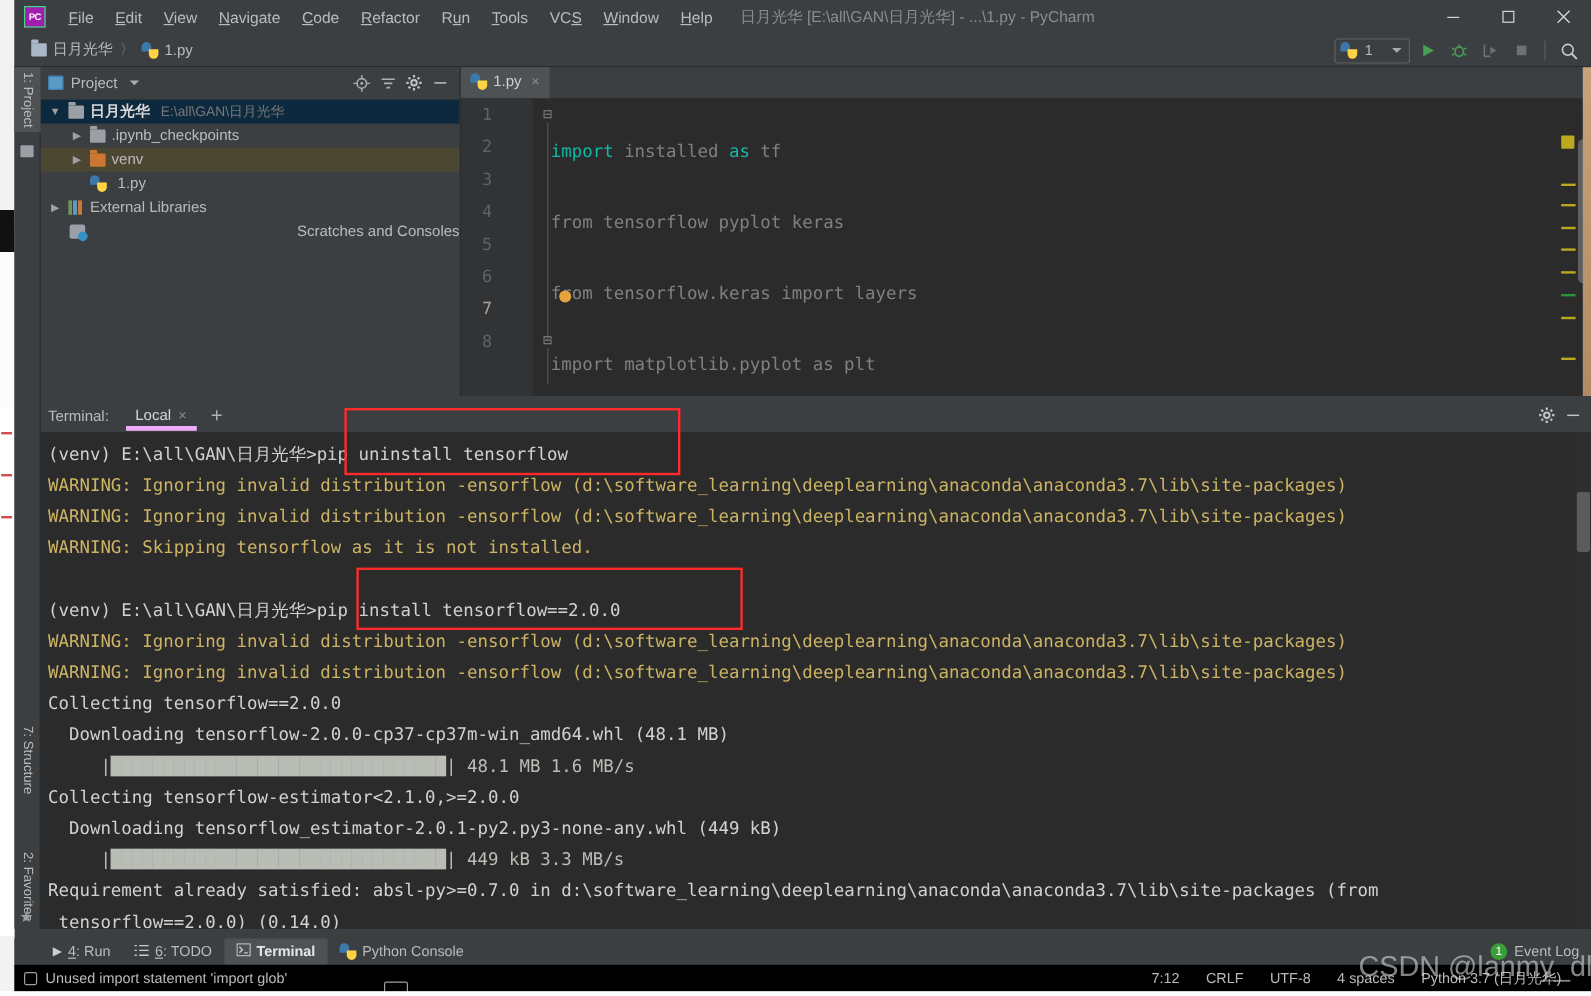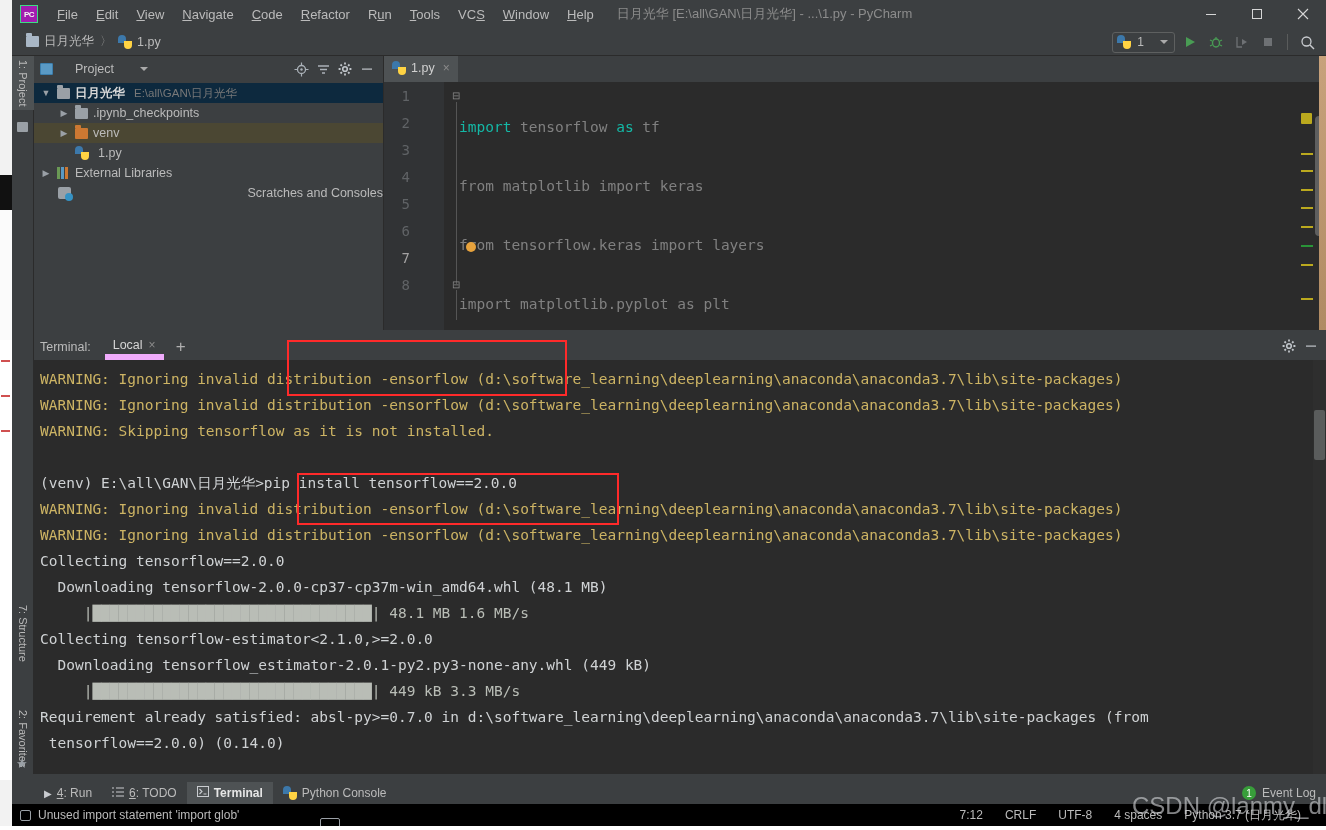"Project" .pp-header { gap: 22px -> 6px }
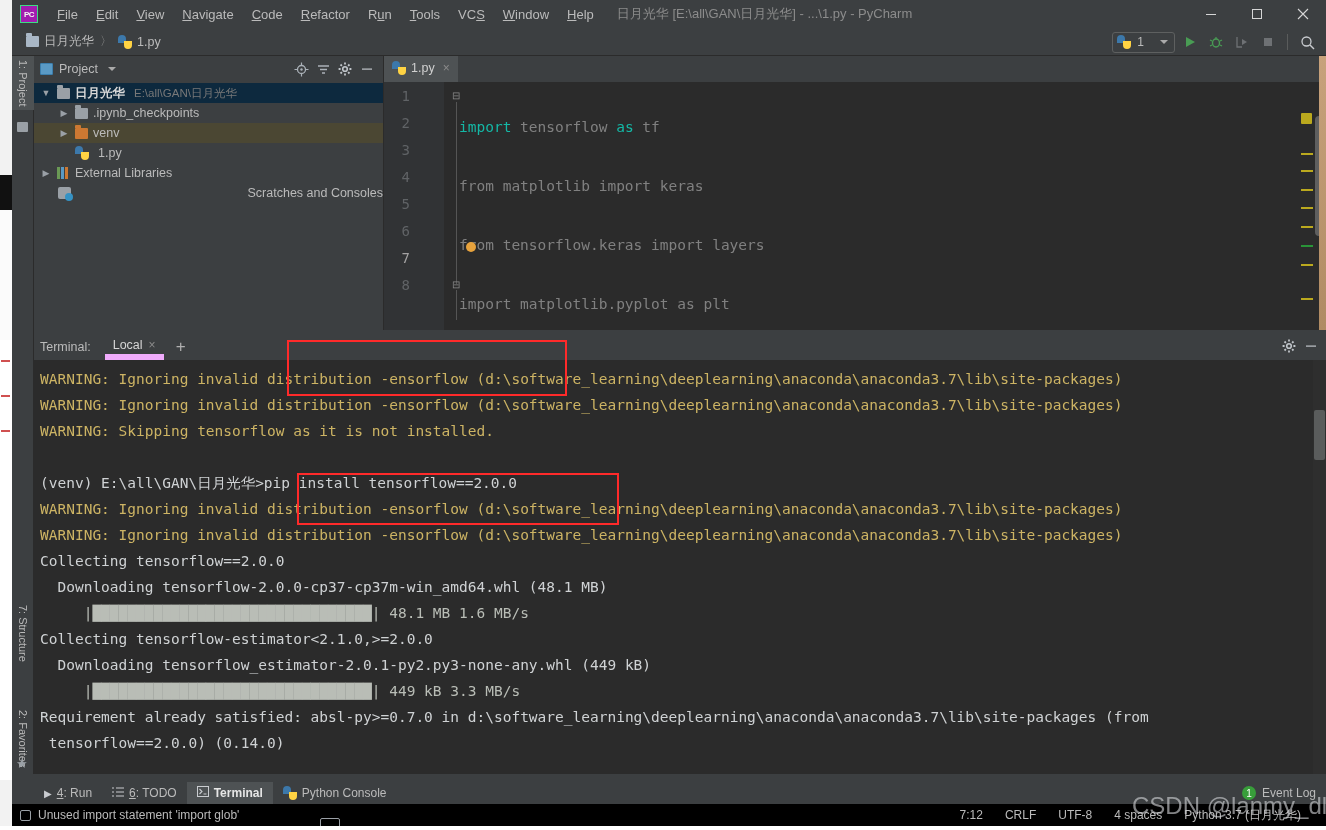"tensorflow" span.k-grey { text: tensorflow -> installed }
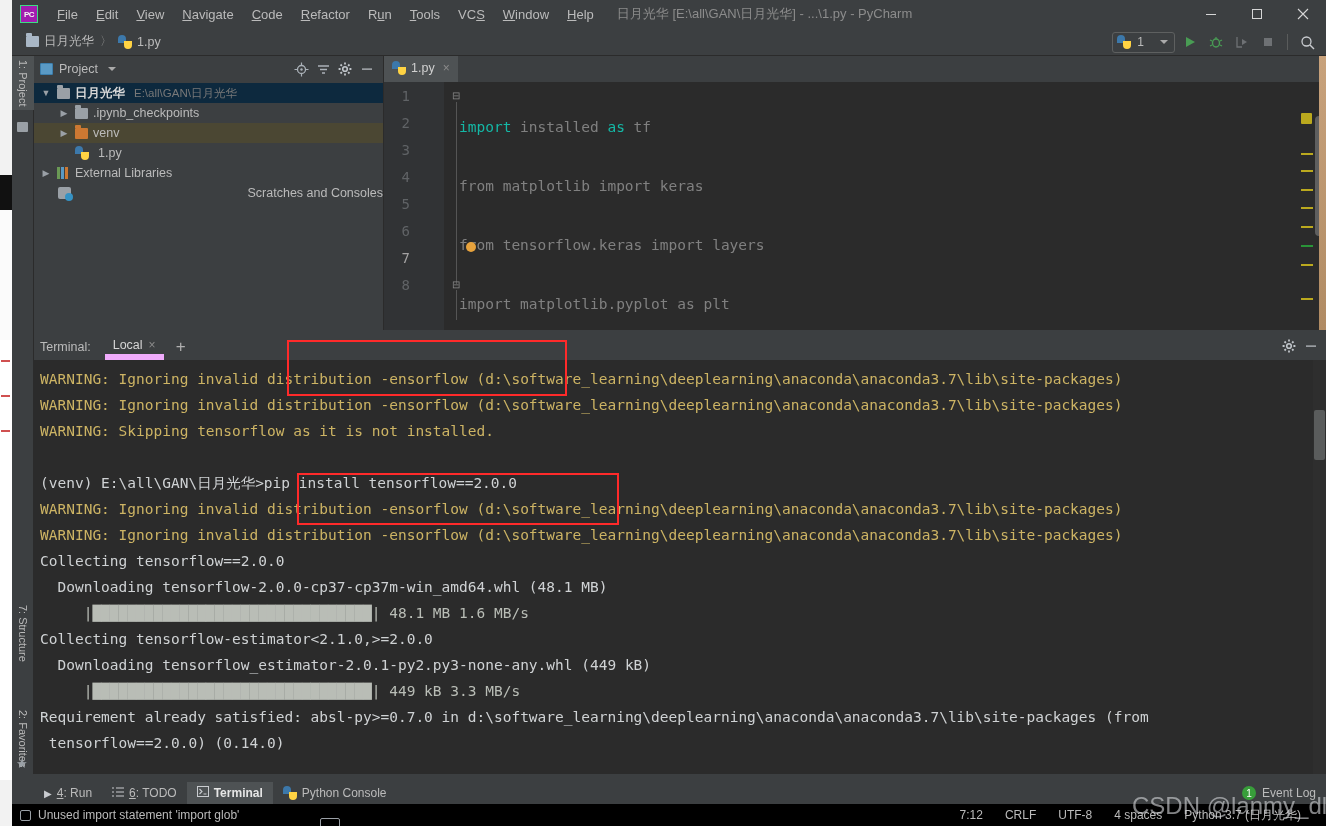"from matplotlib import keras" span.k-grey { text: matplotlib import -> tensorflow pyplot }
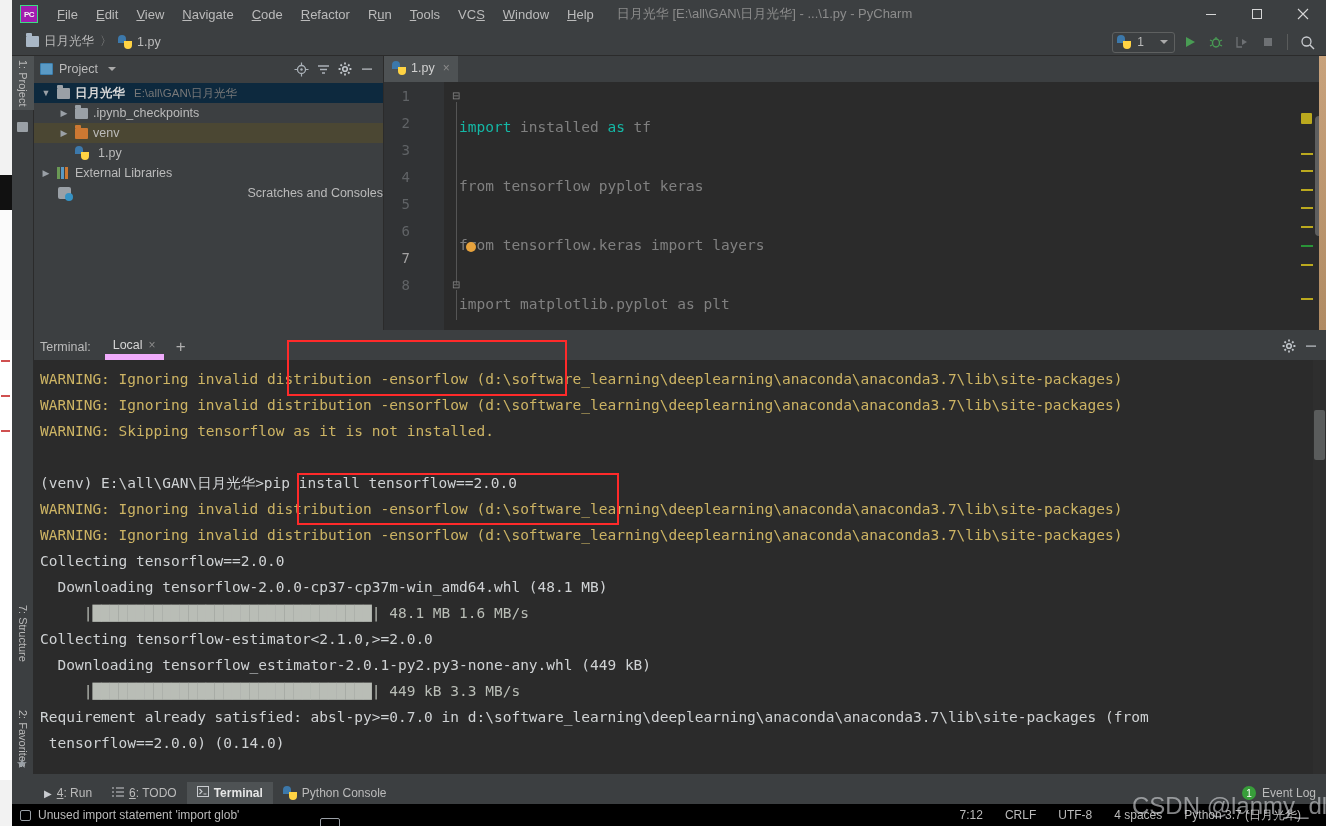"Local" .term-tab { border-bottom: 6px solid #f0abfc -> 4px solid #f0abfc }
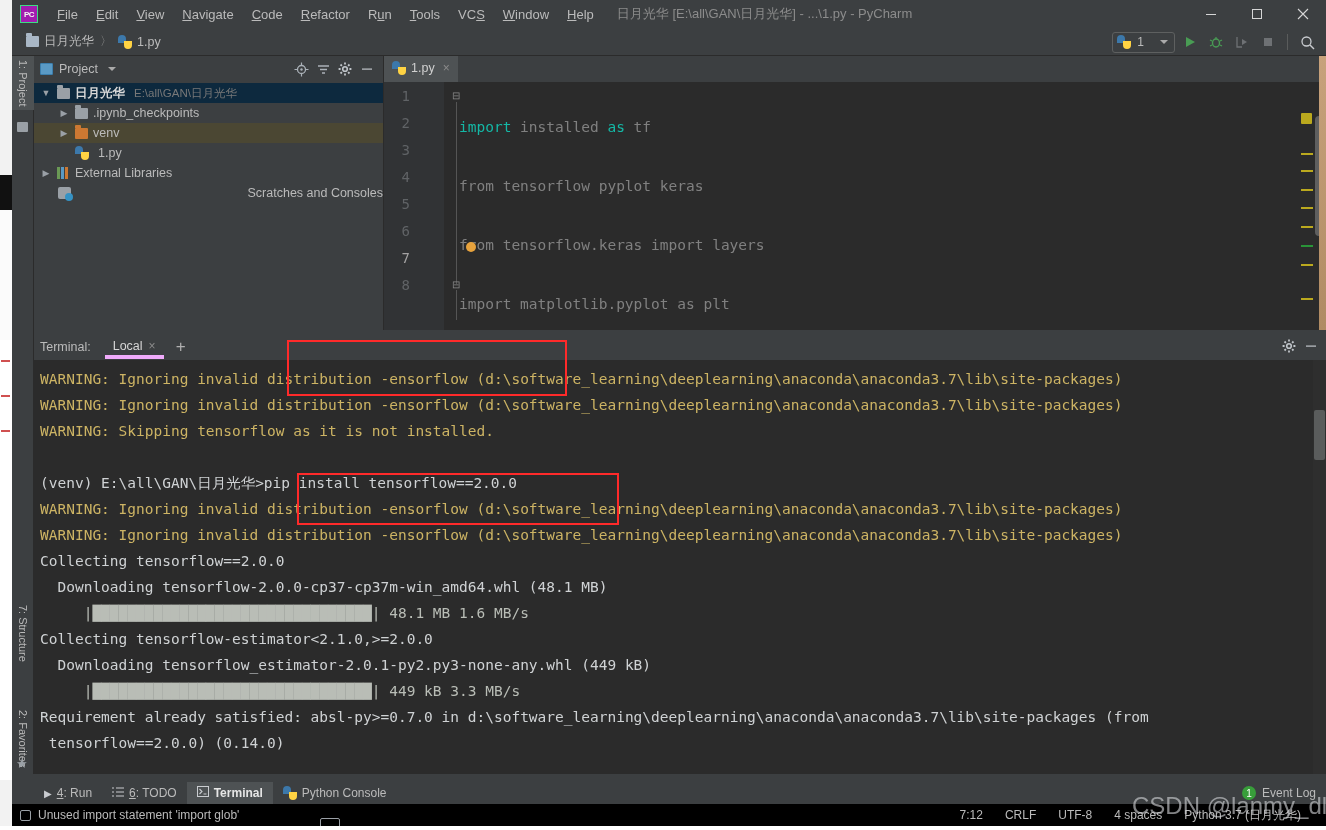"(venv) E:\all\GAN\日月光华>pip uninstall" div.tline { html: none -> <div>(venv) E:\all\GAN\日月光华&gt;pip uninstall tensorflow</div> }
